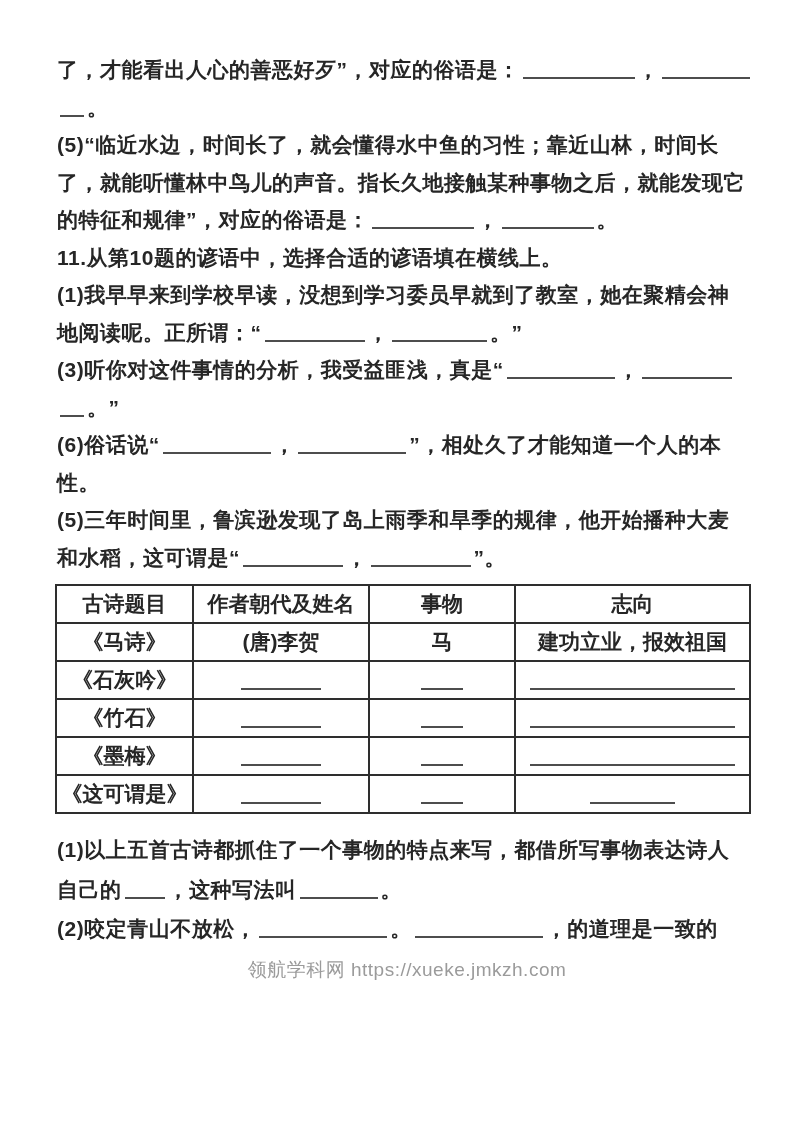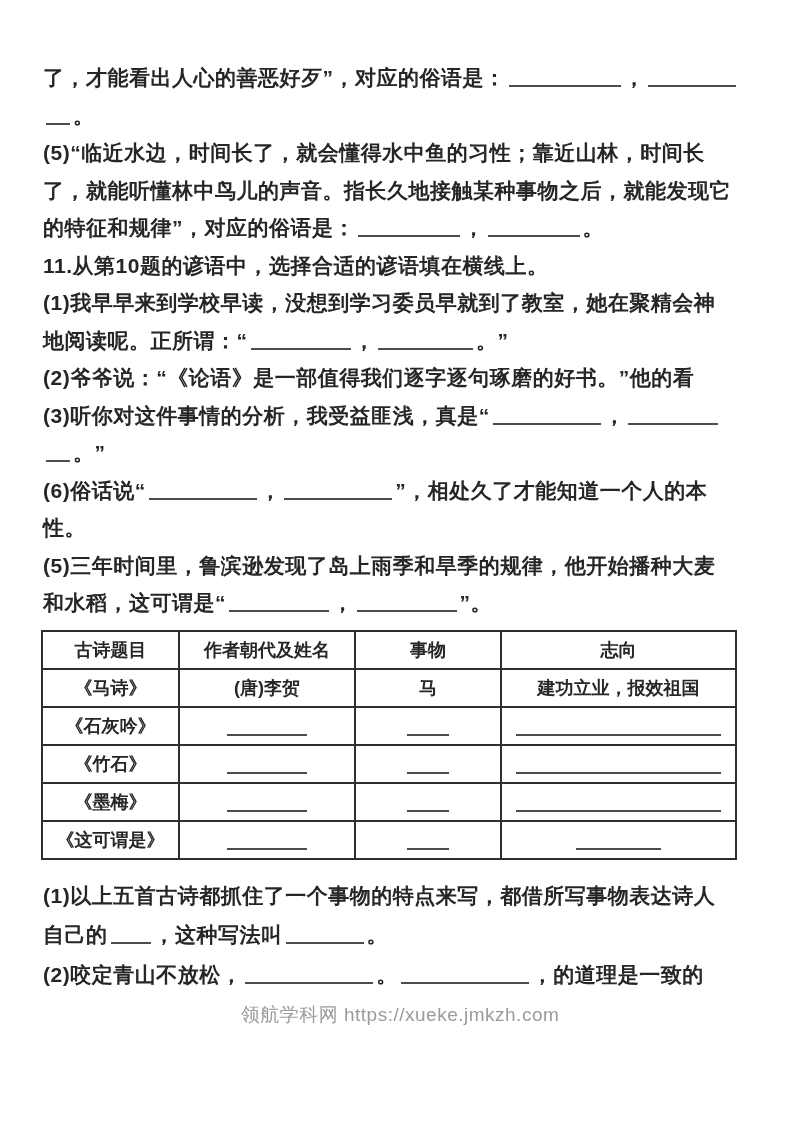"了，才能看出人心的善恶好歹”，对应的俗语是： ，" .content { margin-top: 8px -> none; padding: 51px 36px 0 43px -> 51px 36px 0 57px }
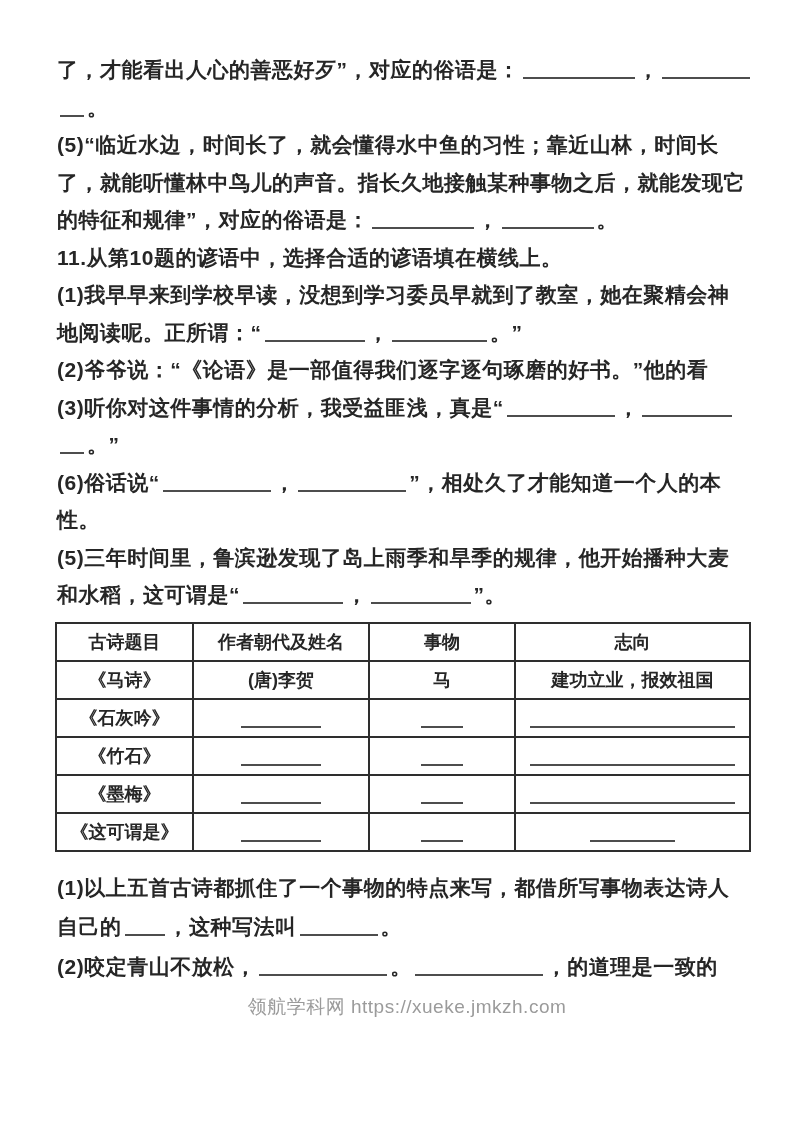"(2)爷爷说：“《论语》是一部值得我们逐字逐句琢磨的好书。”他的看" div.line { html: <div><span>(2)爷爷说：“《论语》是一部值得我们逐字逐句琢磨的好书。”他的看</span></div> -> none }
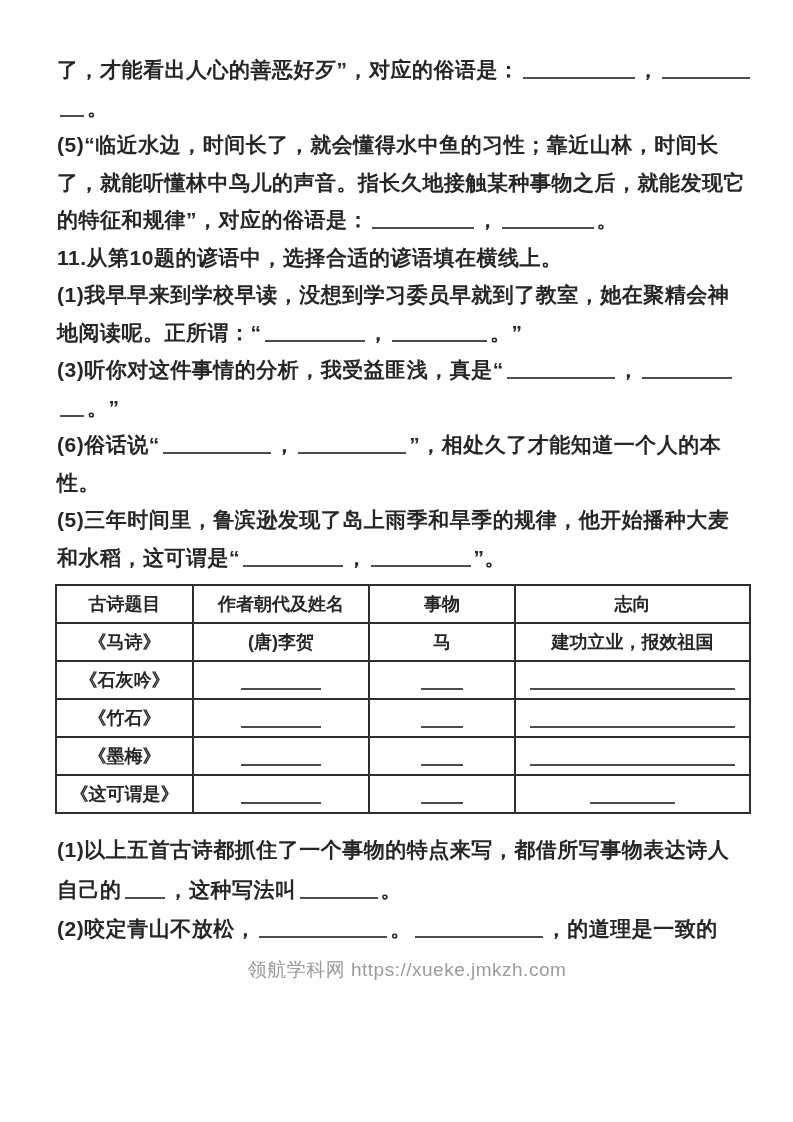"古诗题目" table.poem-table th, table.poem-table td { font-size: 18px -> 21px }
